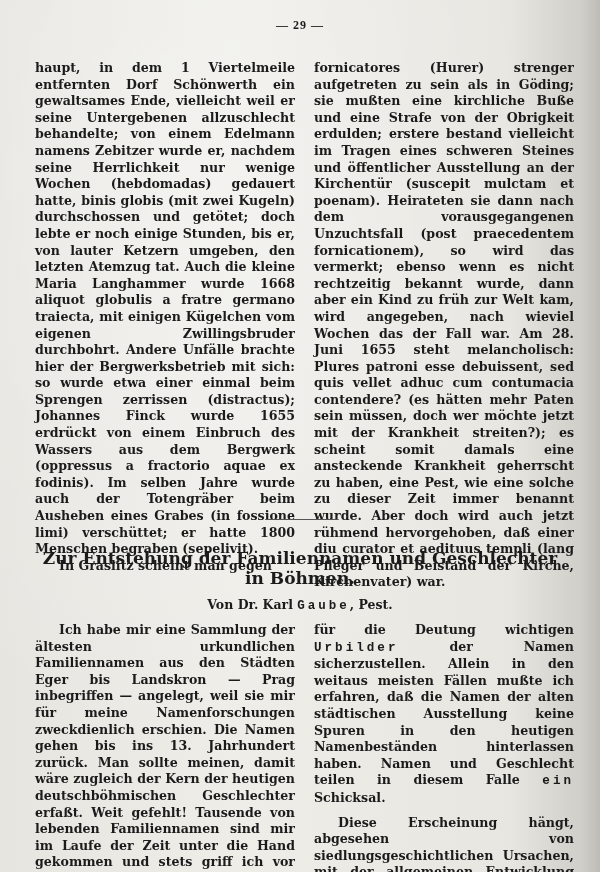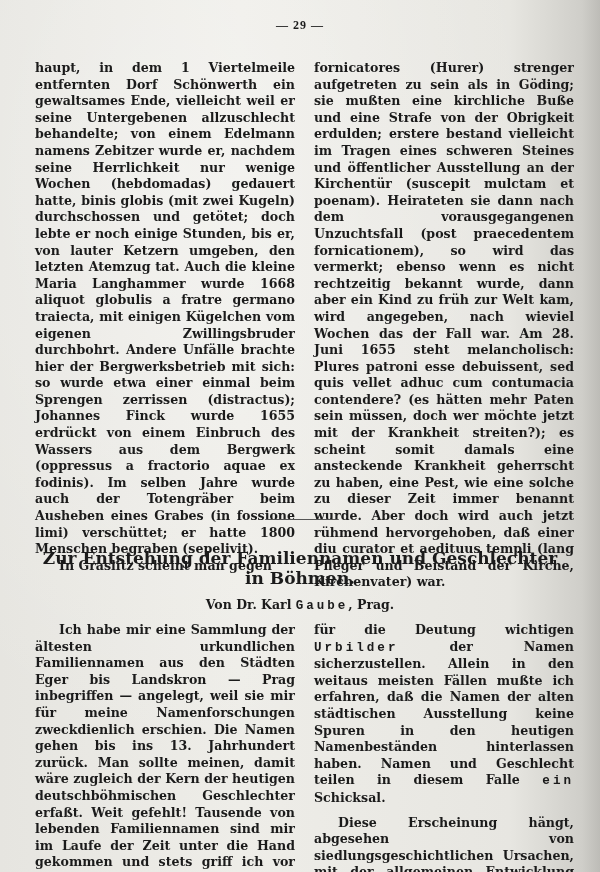", Prag." span { text: Prag -> Pest }
